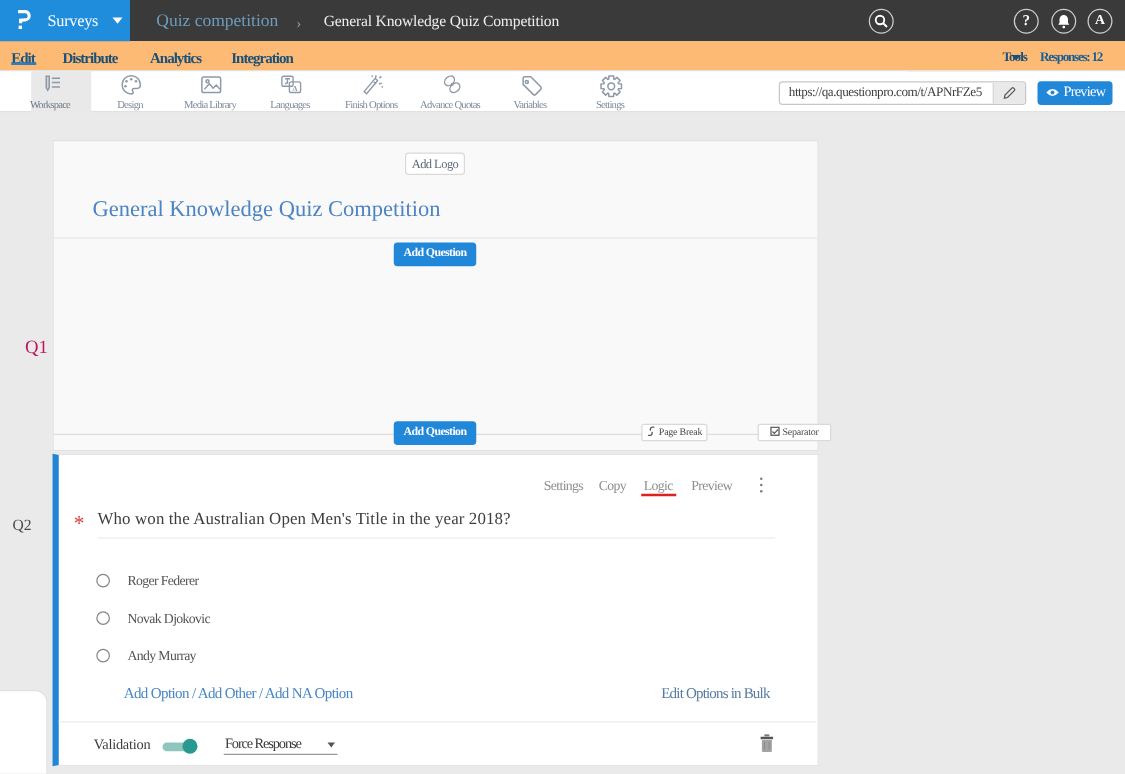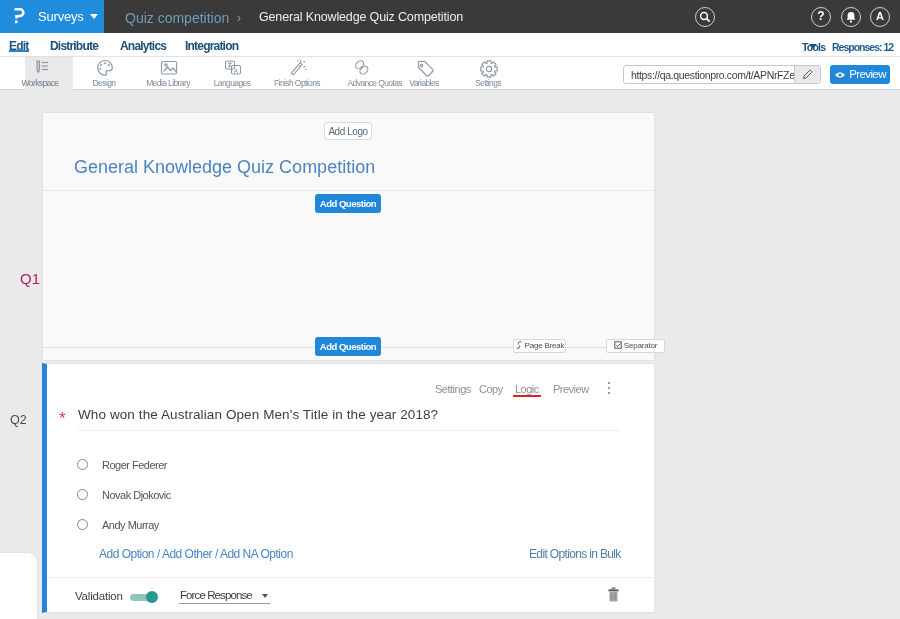"Surveys" #page { font-family: none -> Liberation Serif, serif }
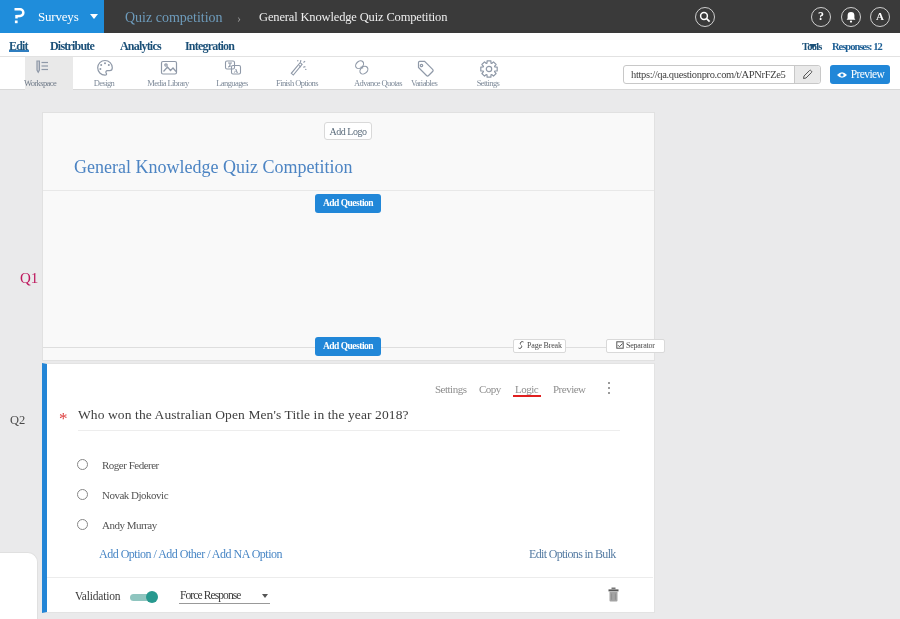"Edit" #row2 { background: #ffffff -> #fdba74 }
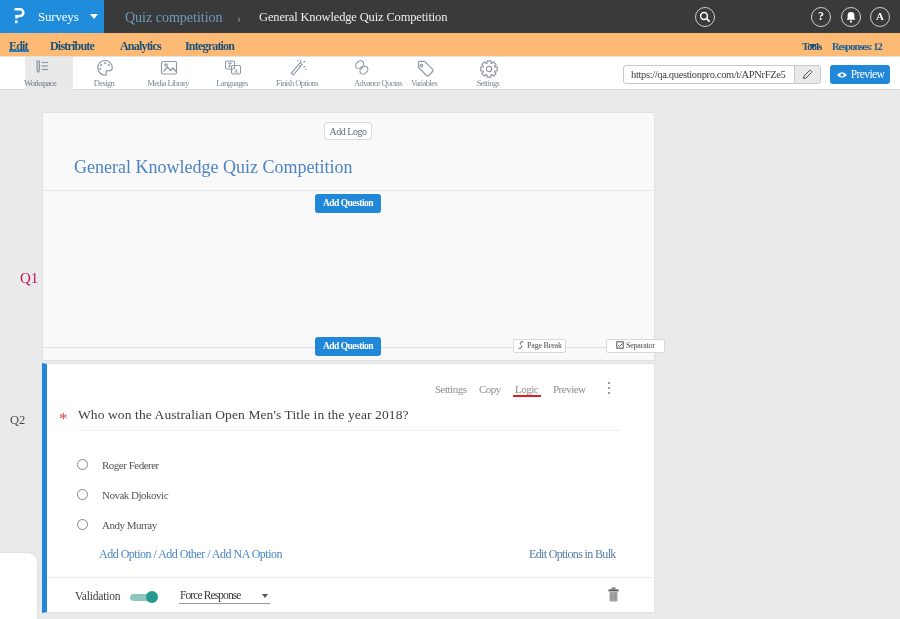"Advance Quotas" div.titem { text-align: right -> none }
